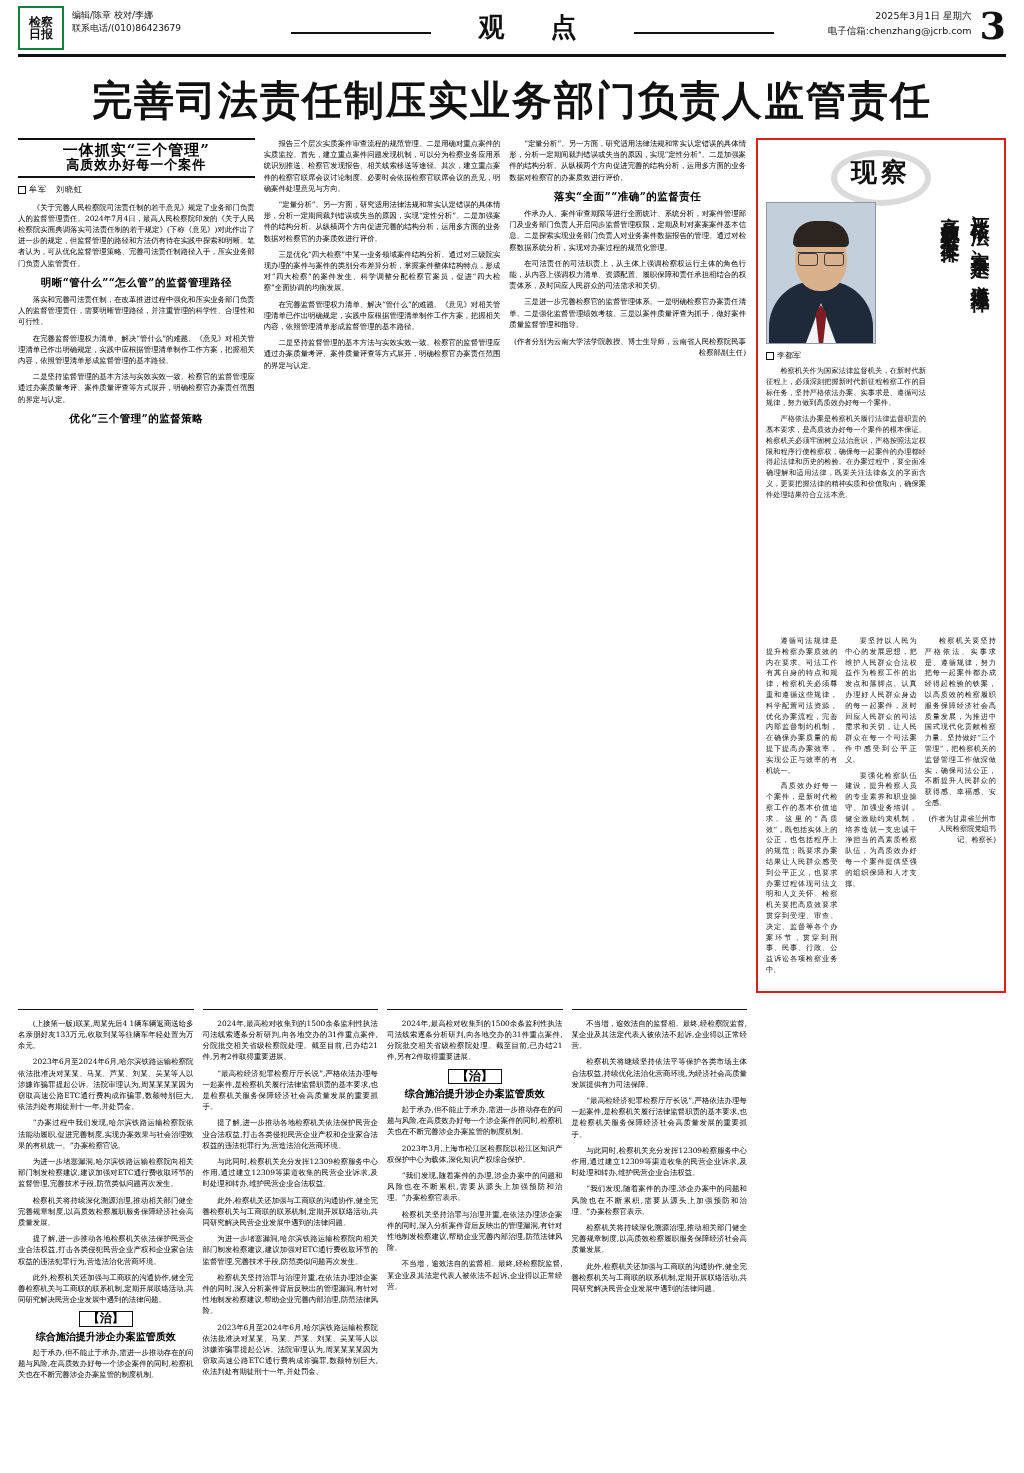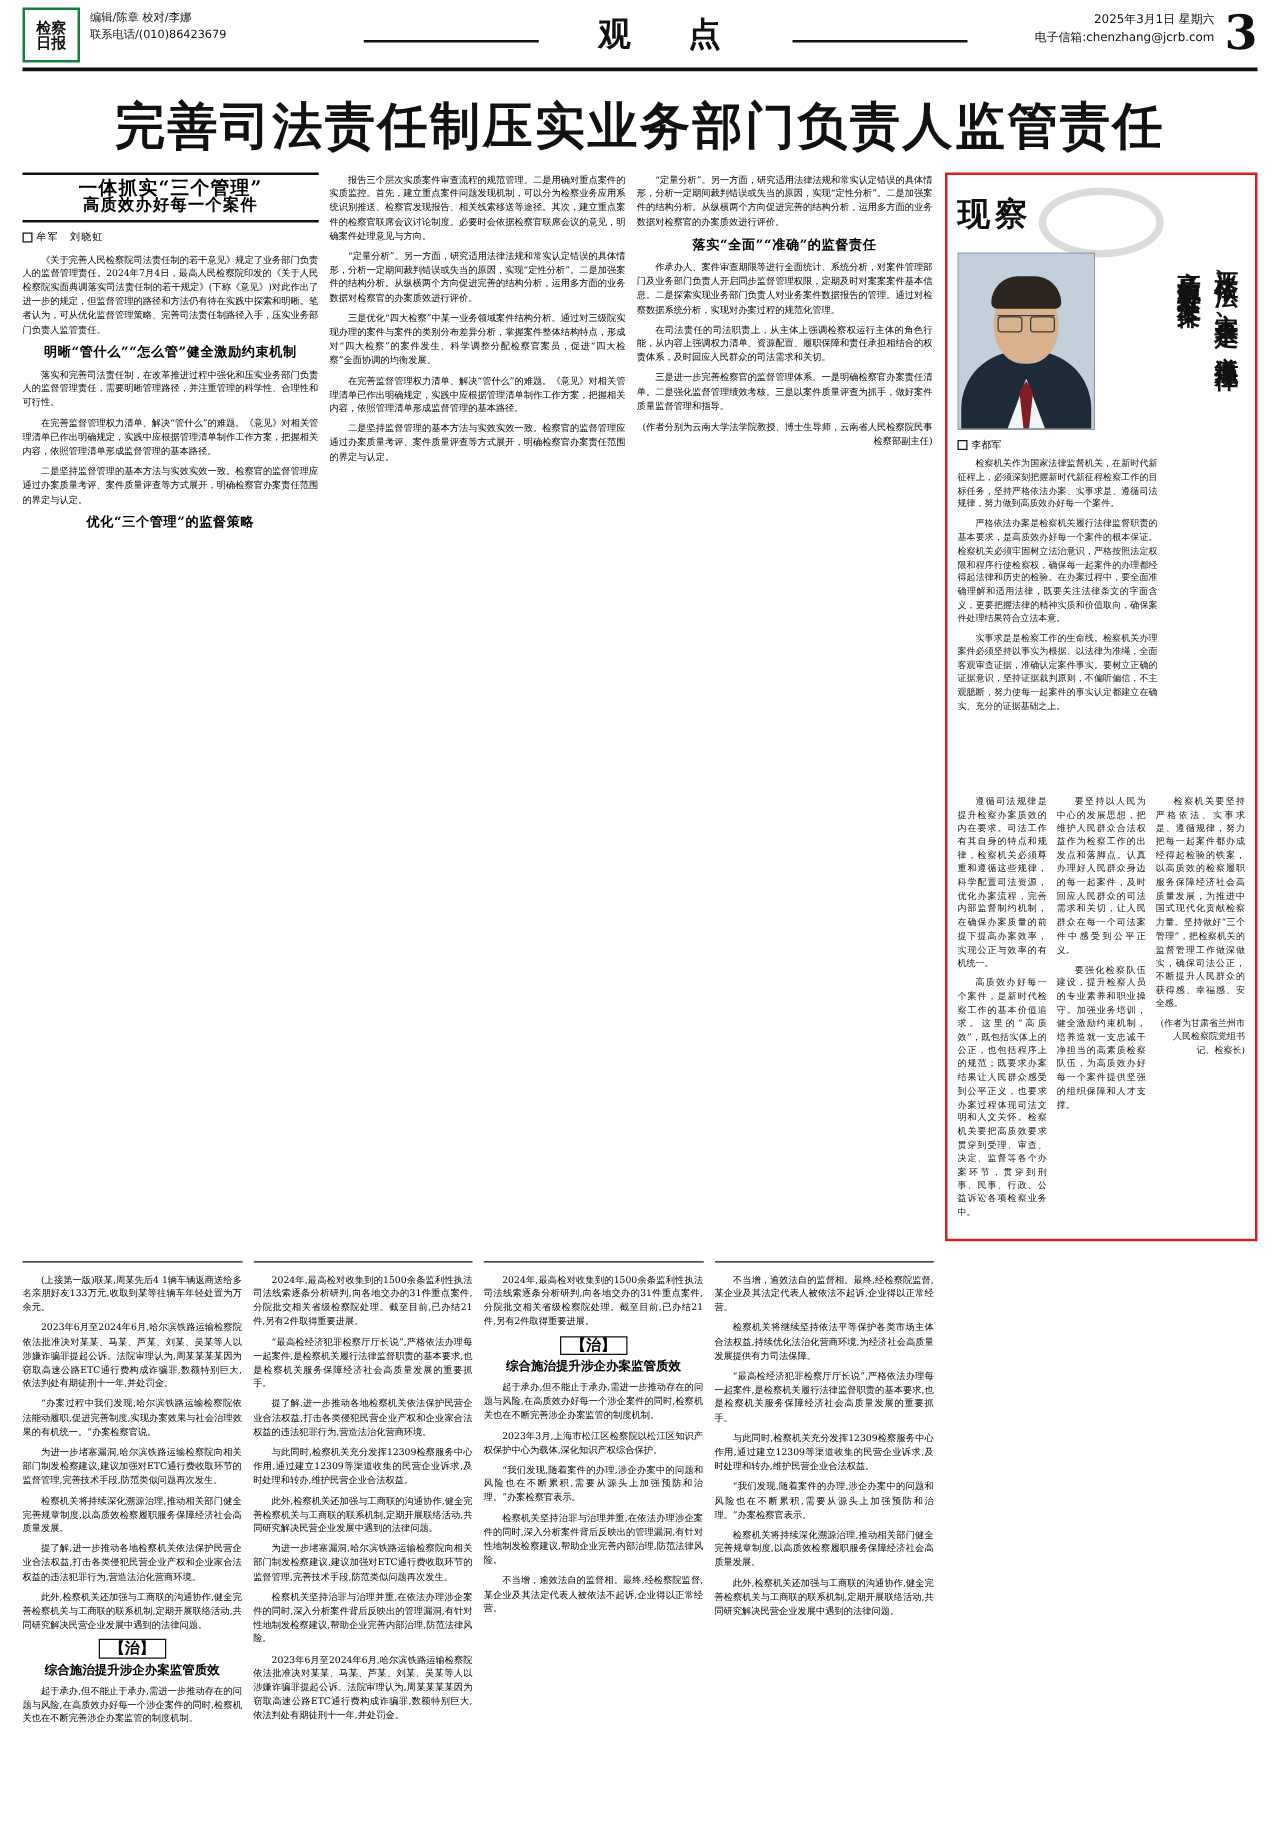"现察" .brand-seal { text-align: left -> center }
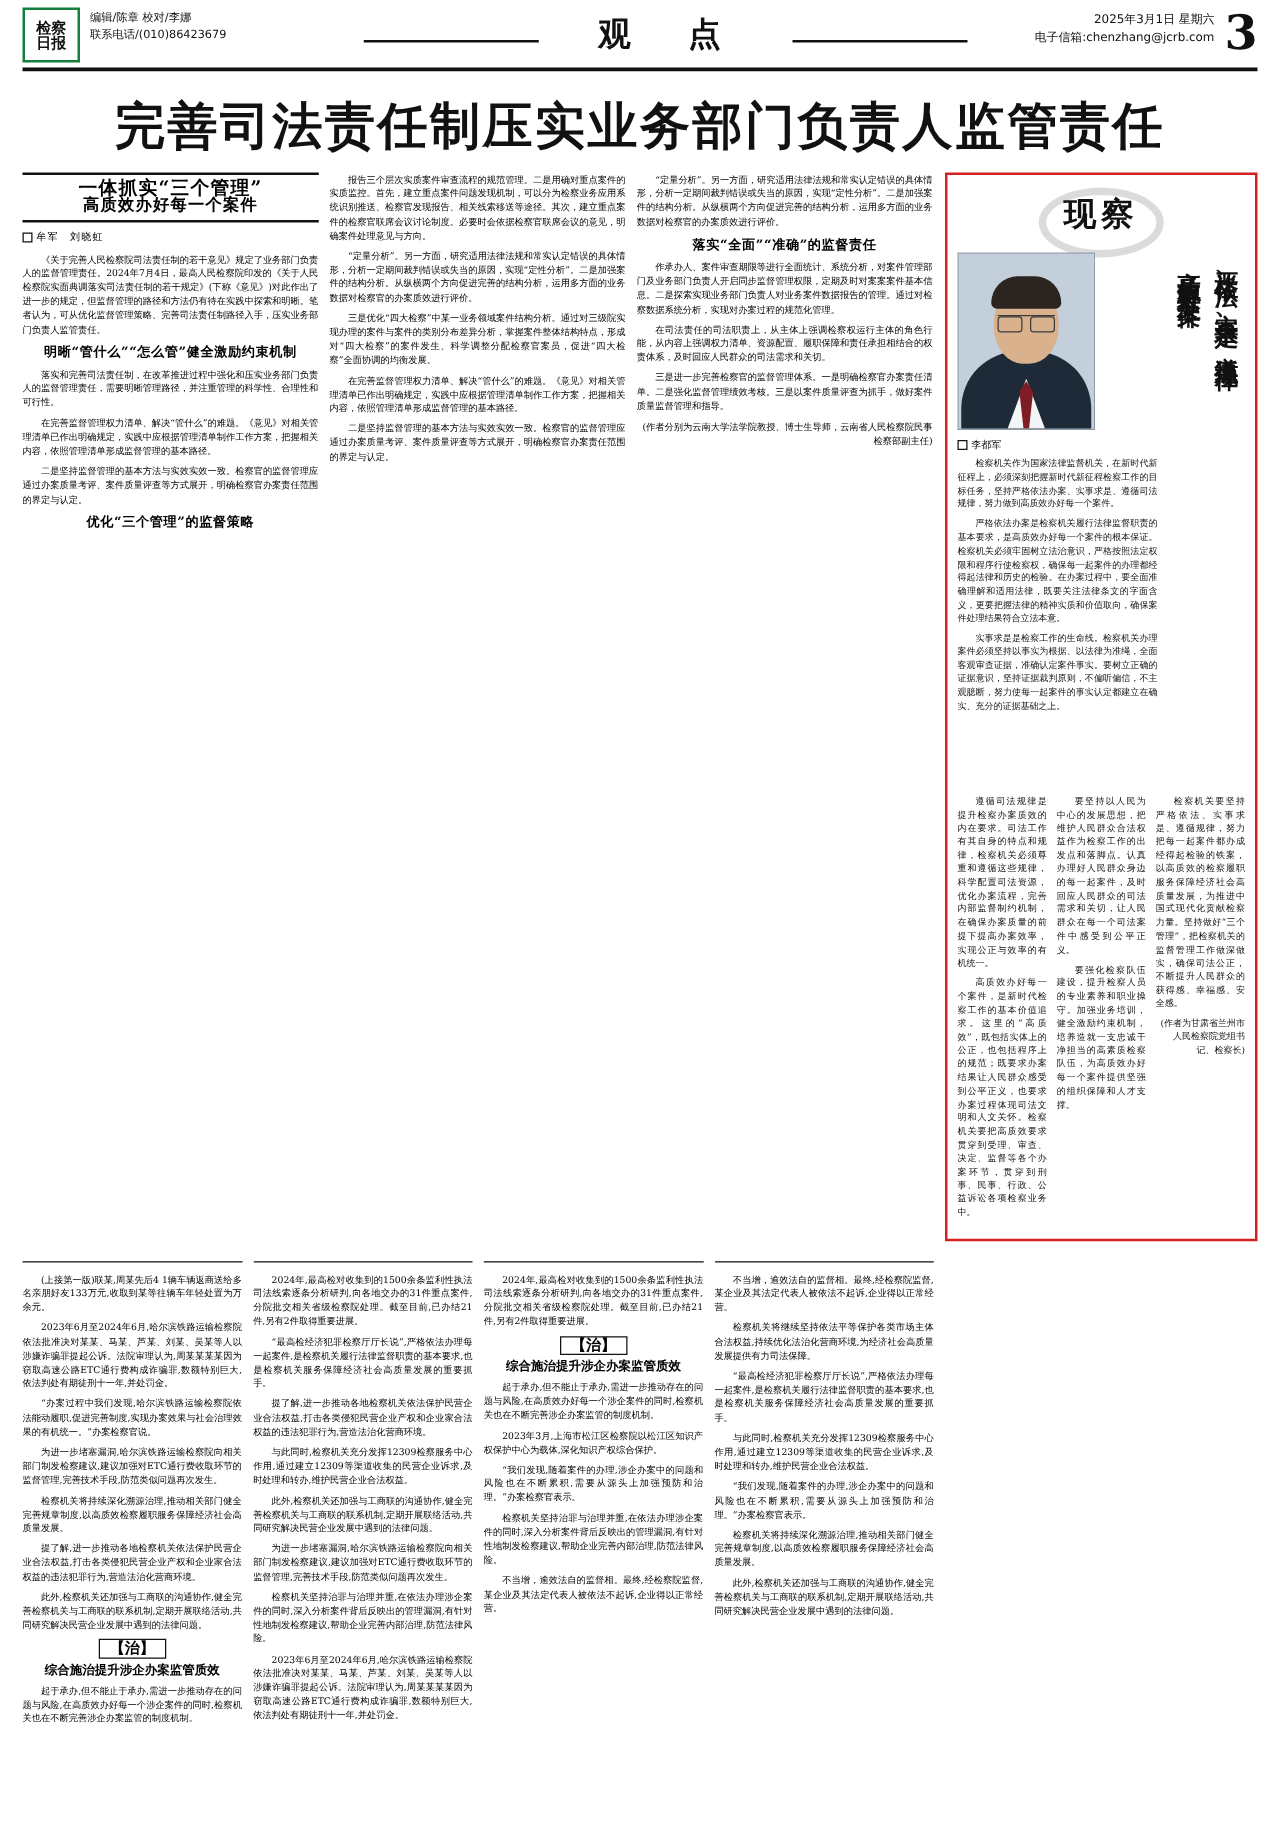"明晰“管什么”“怎么管”健全激励约束机制" div.shoulder { text: 健全激励约束机制 -> 的监督管理路径 }
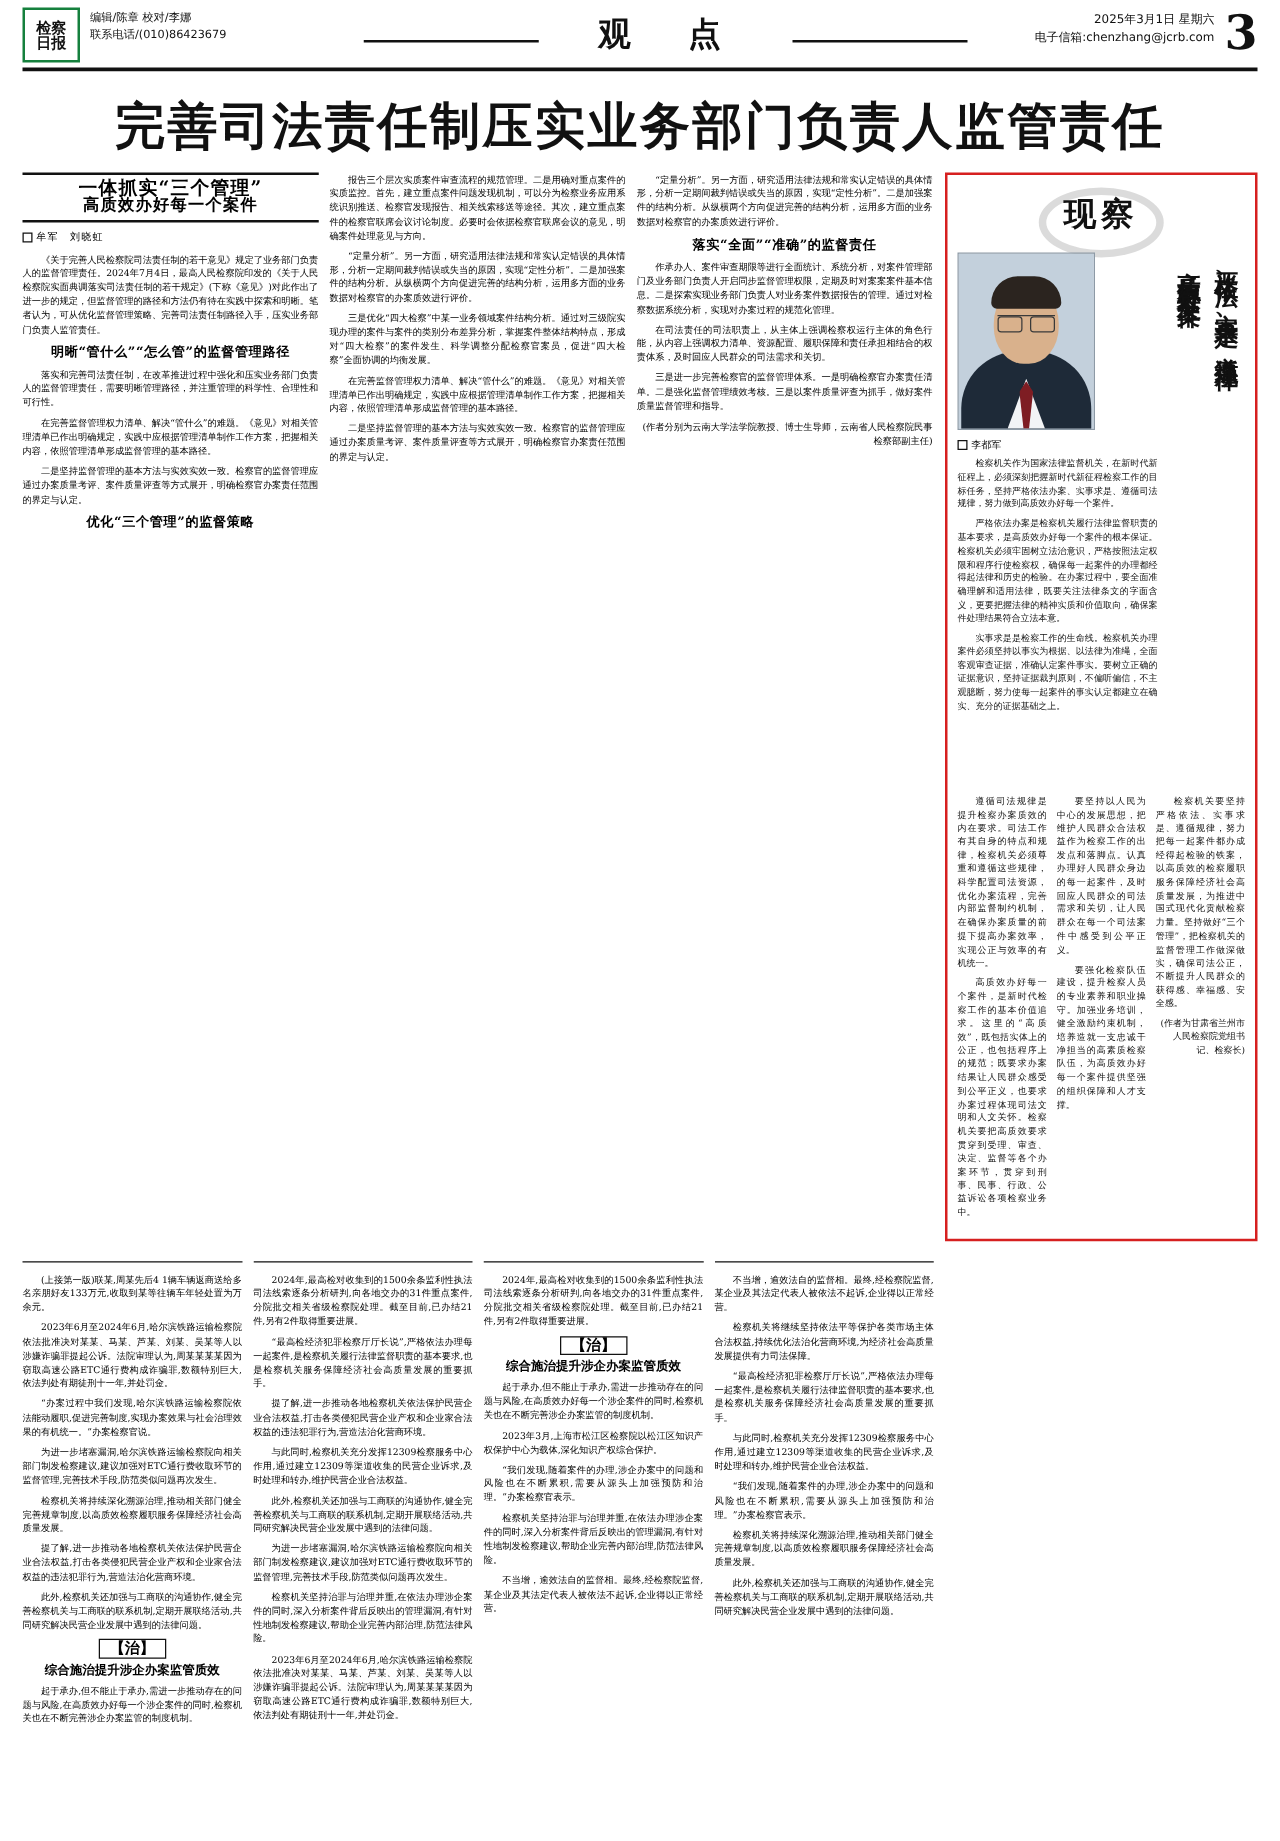"实事求是是检察工作的生命线。检察机关办理案件必须坚持以事实为根据、以法律为准绳，" p { html: <p>实事求是是检察工作的生命线。检察机关办理案件必须坚持以事实为根据、以法律为准绳，全面客观审查证据，准确认定案件事实。要树立正确的证据意识，坚持证据裁判原则，不偏听偏信，不主观臆断，努力使每一起案件的事实认定都建立在确实、充分的证据基础之上。</p> -> none }
